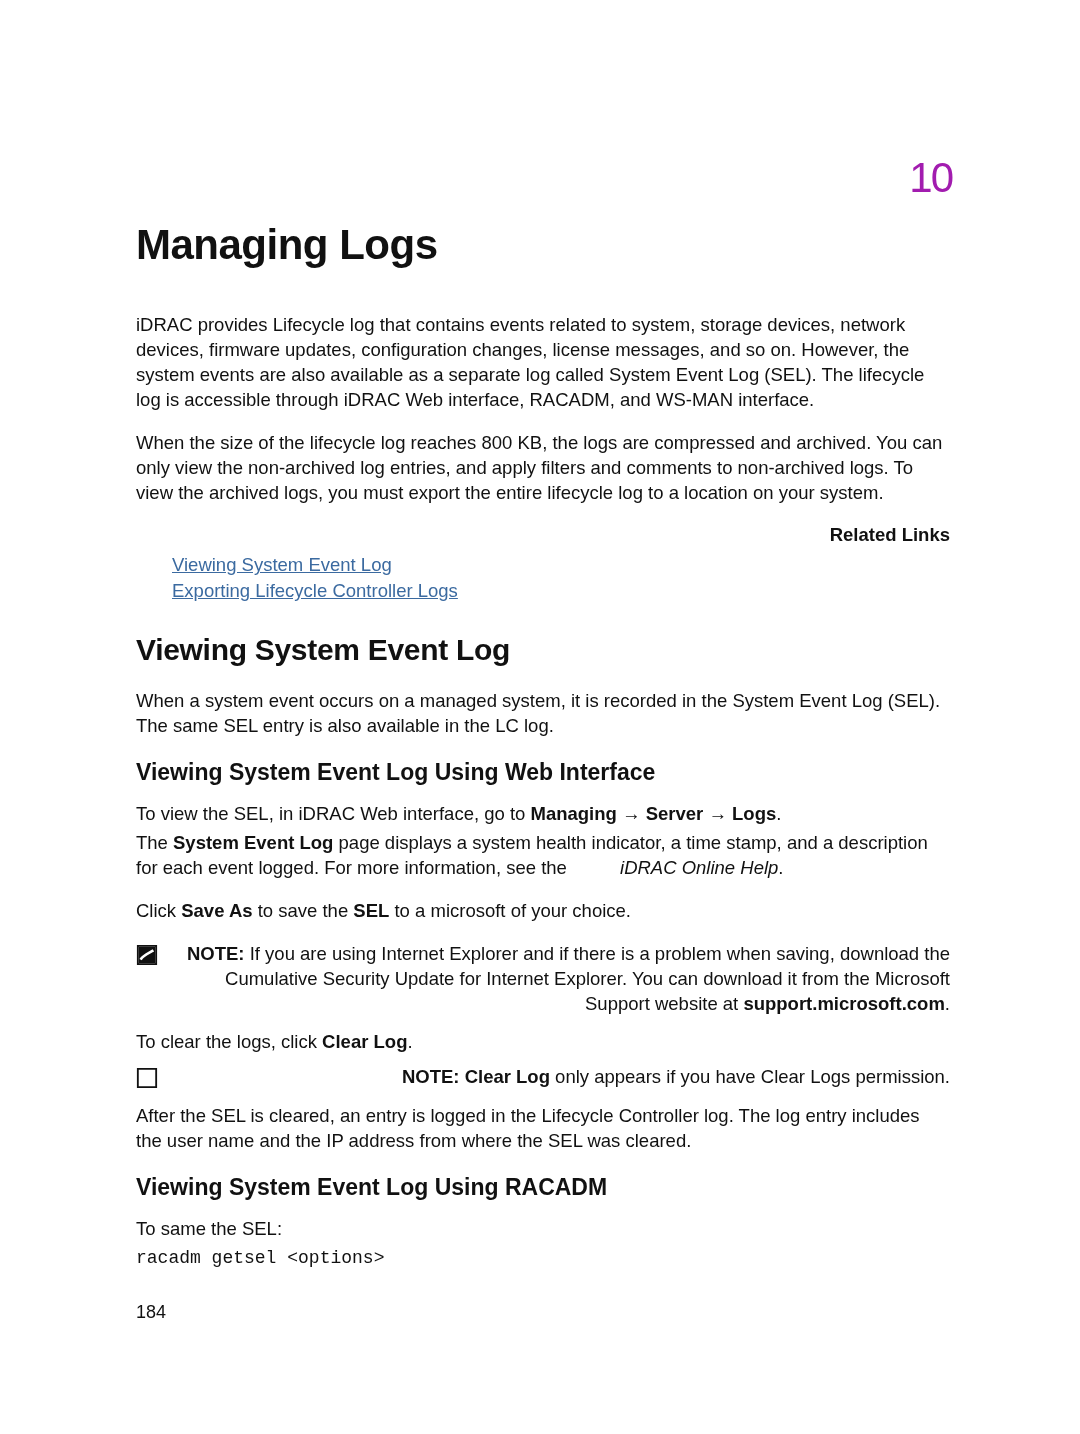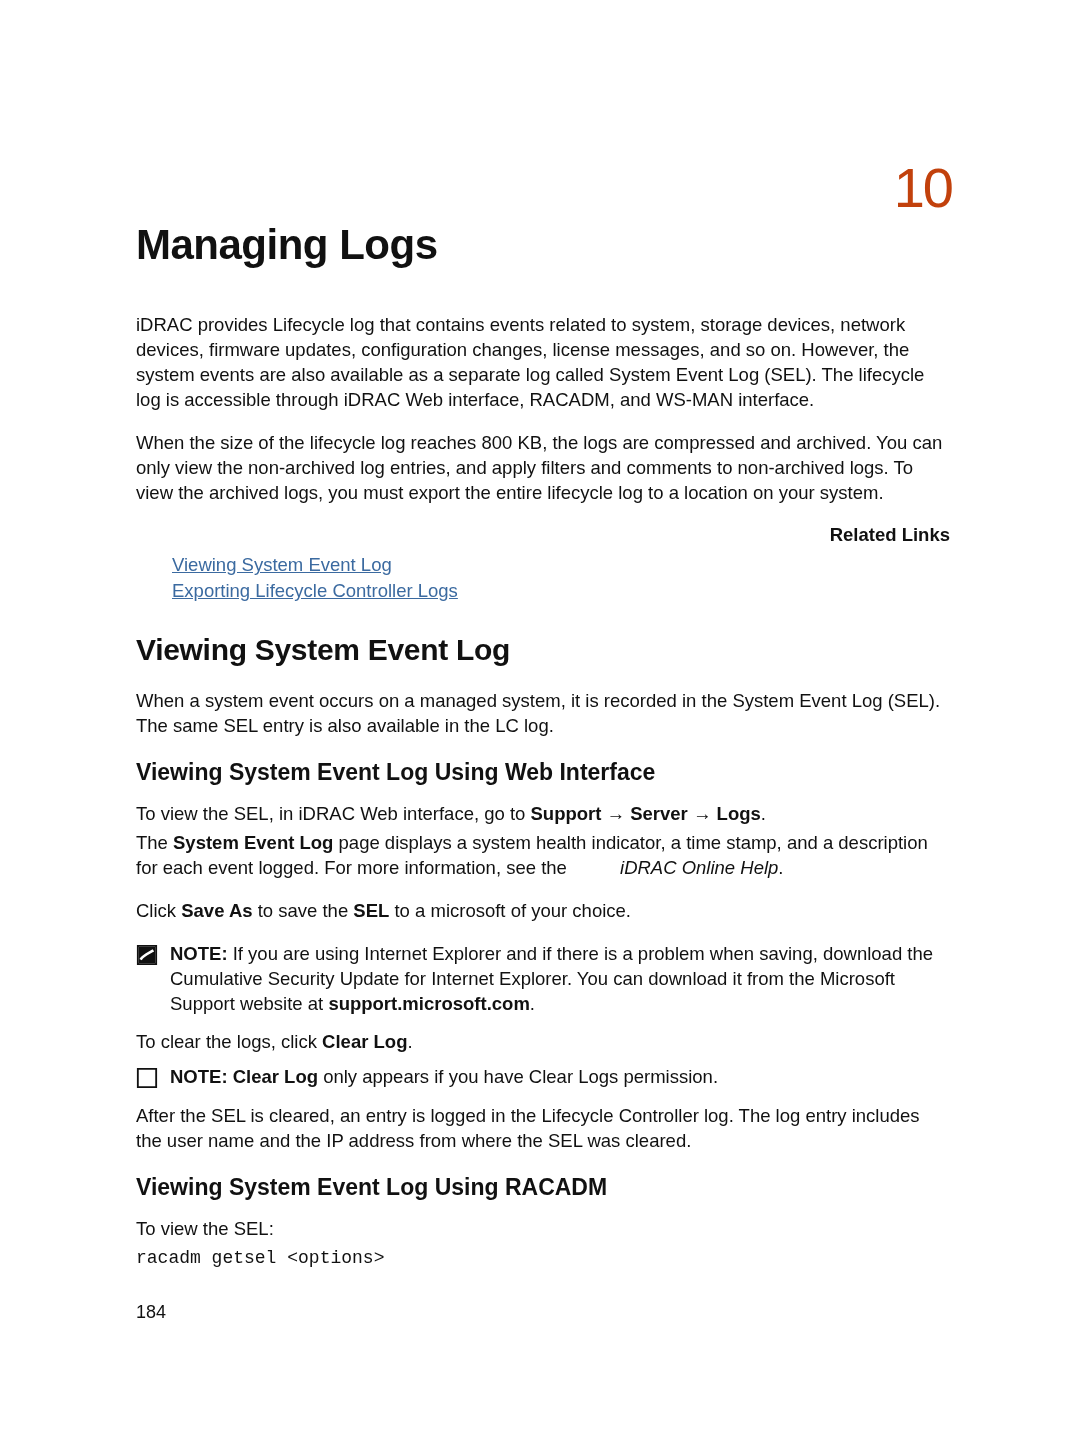"10" .chapter-num { color: #c2410c -> #a21caf; font-size: 56px -> 42px }
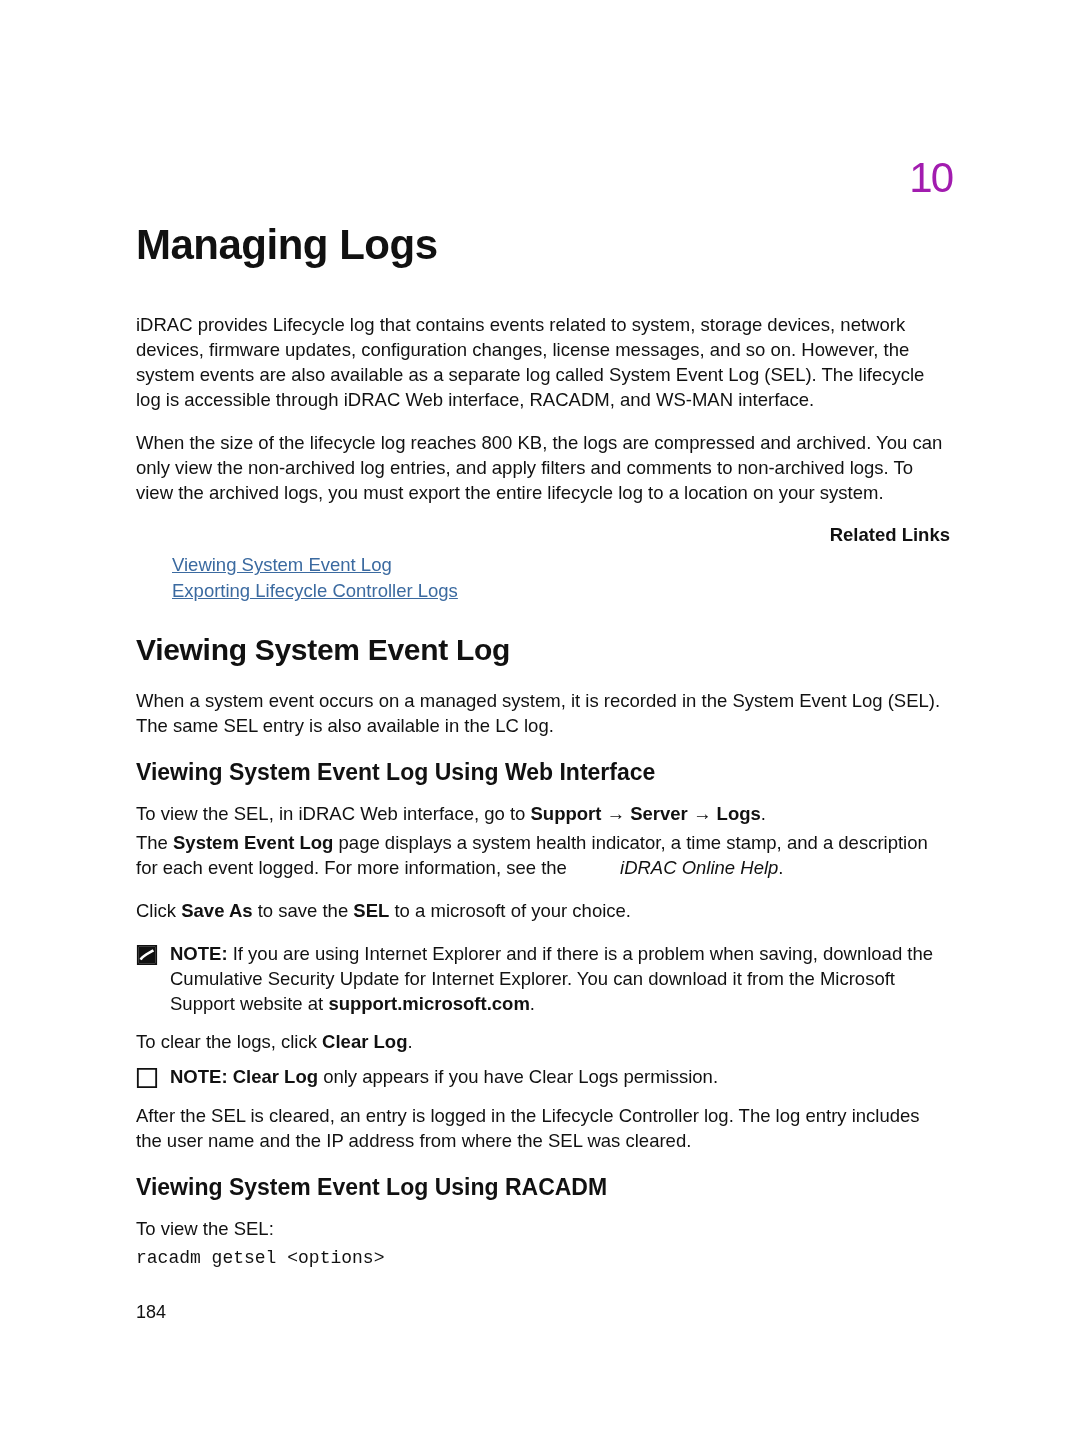"Support" span.bold { text: Support -> Managing }
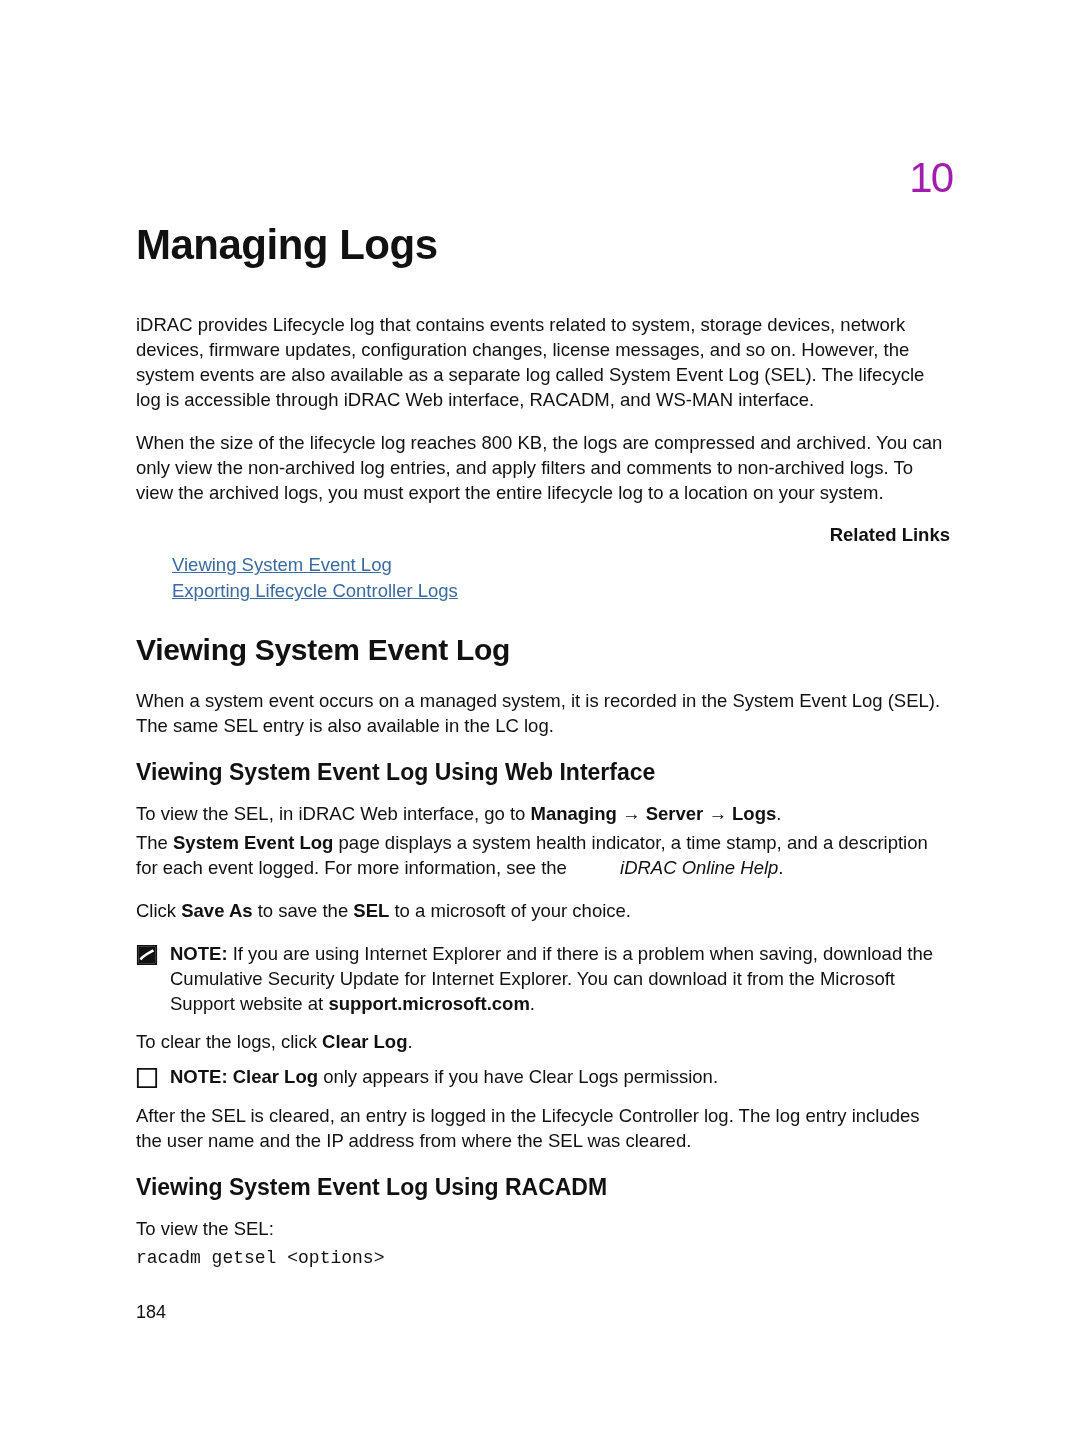"NOTE: If you are using" .note-text { text-align: none -> right }
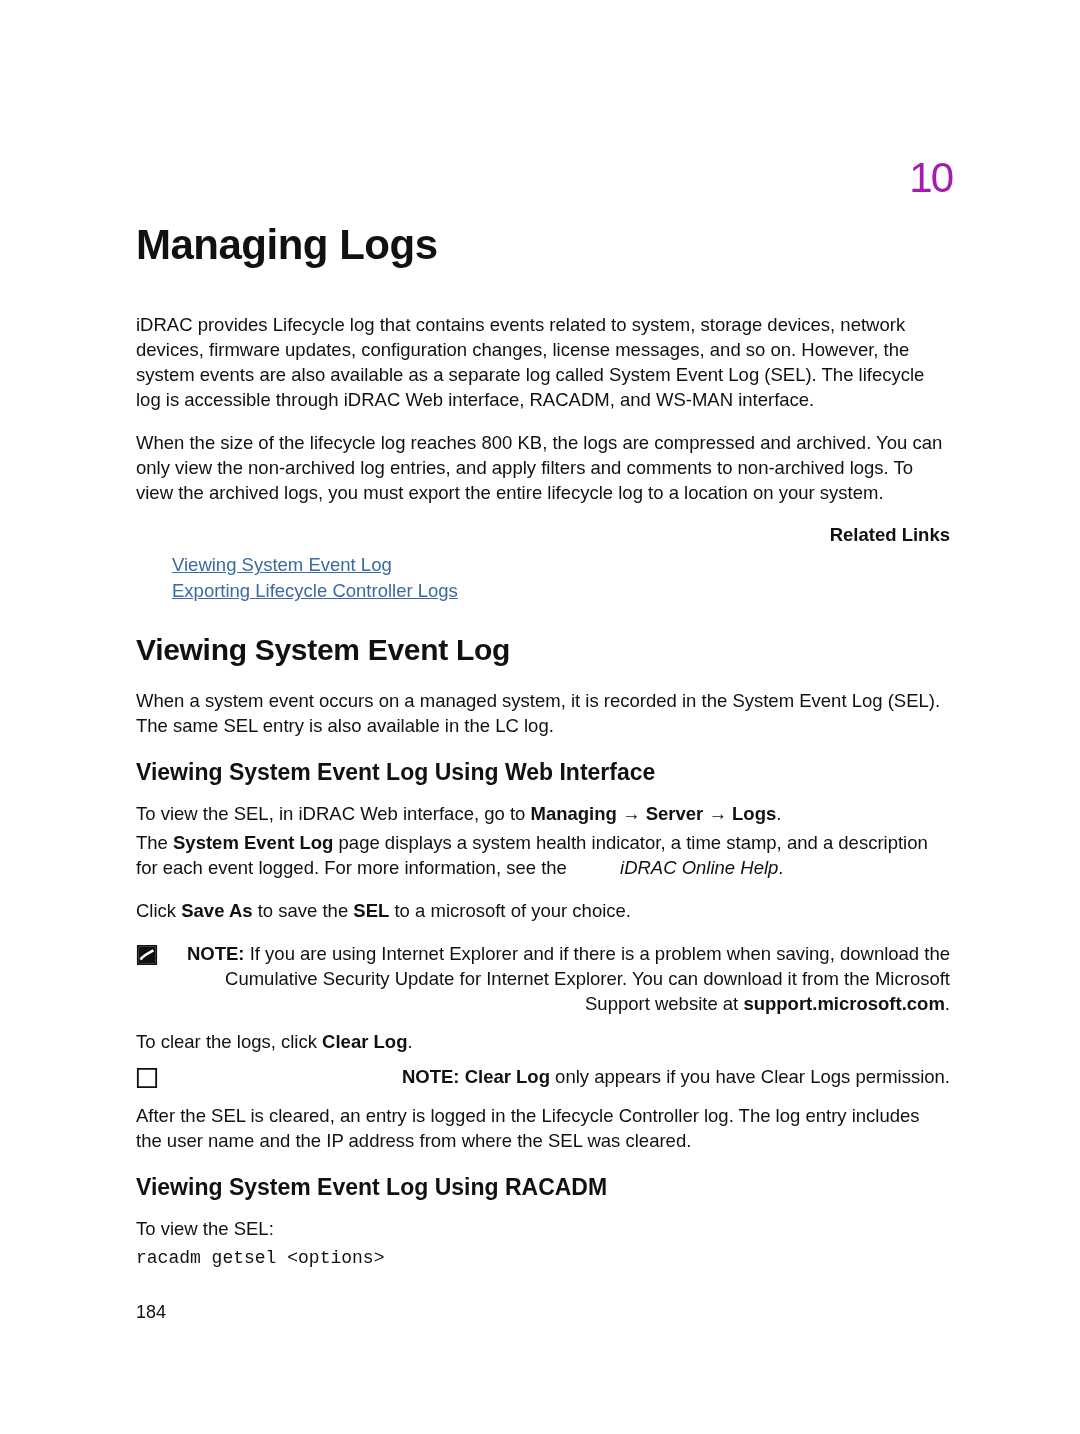"To view the SEL:" p { text: view -> same }
